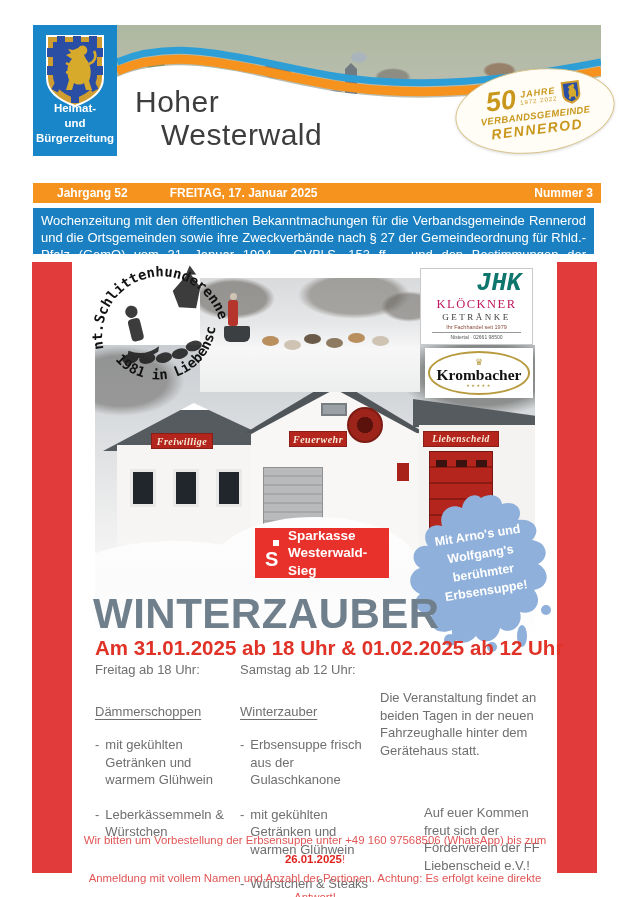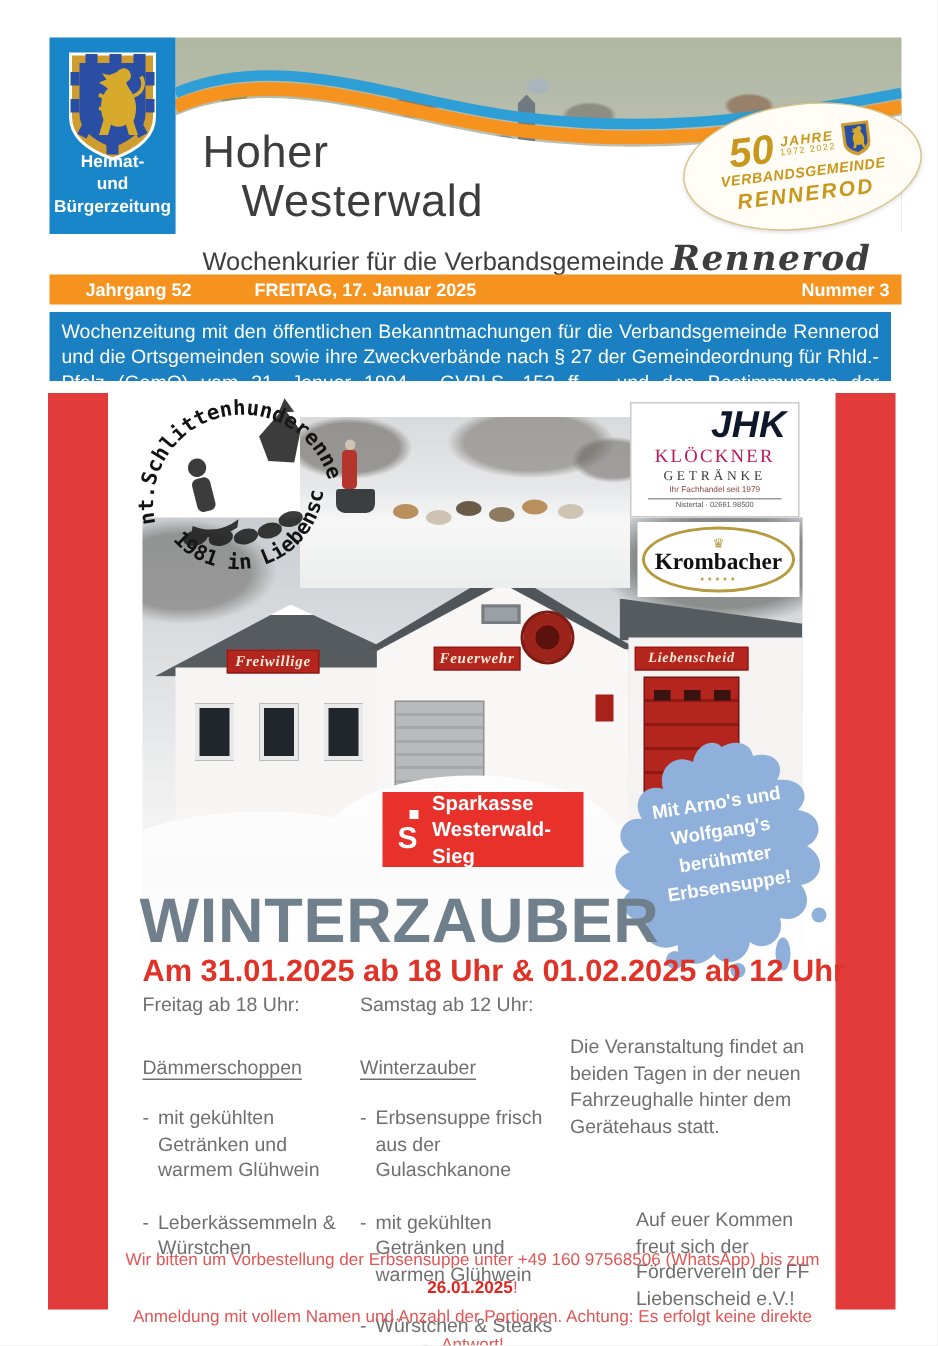"Wochenkurier für die Verbandsgemeinde" div.masthead-sub { html: <div> <span>Wochenkurier für die Verbandsgemeinde </span> <span>Rennerod</span> </div> -> none }
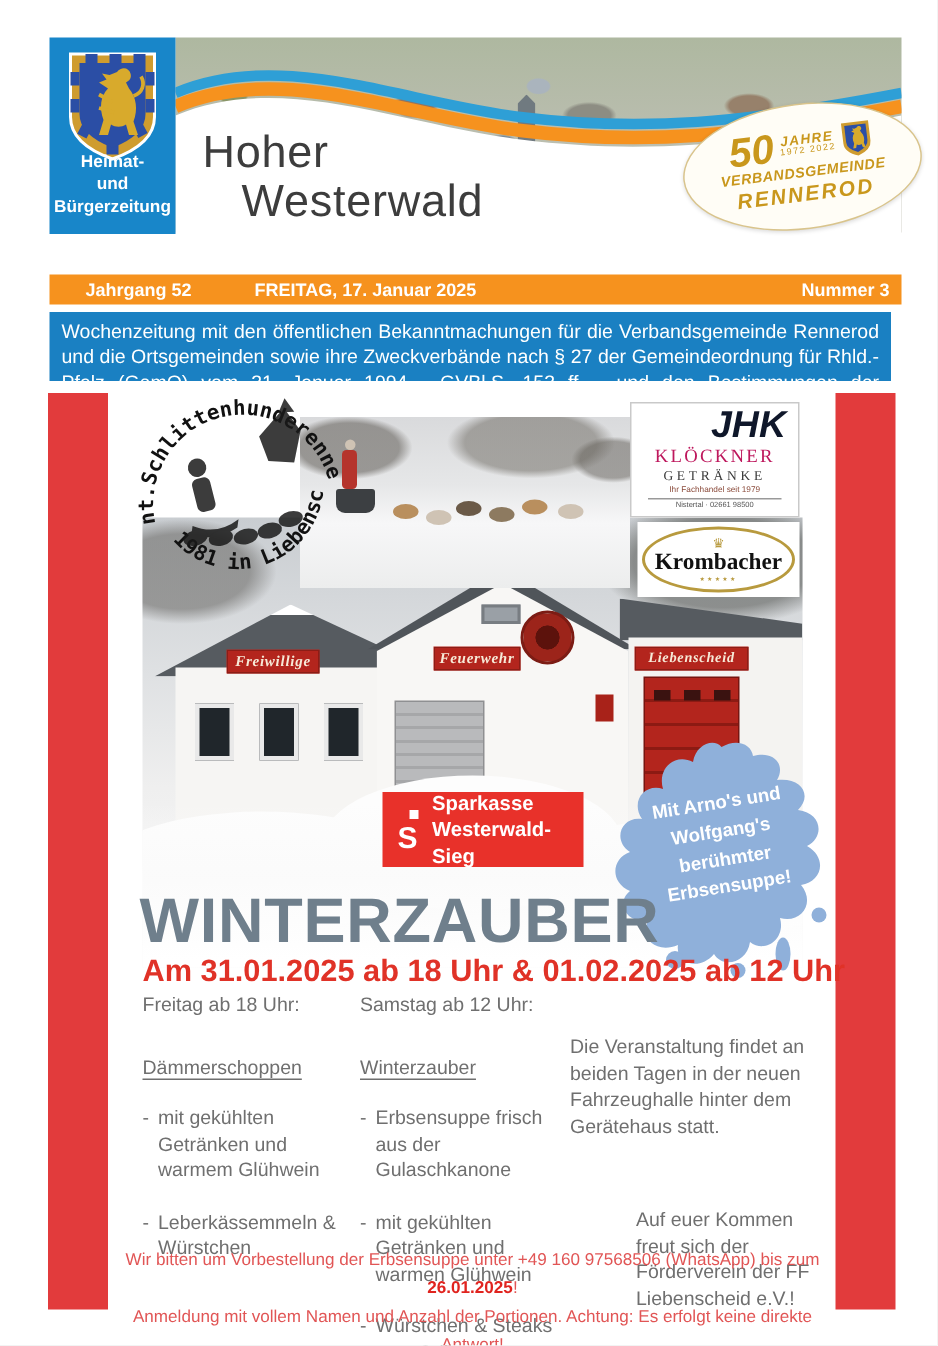"JHK" .jhk-mono { color: #0f172a -> #0f766e; font-family: Liberation Sans, sans-serif -> Liberation Mono, monospace }
